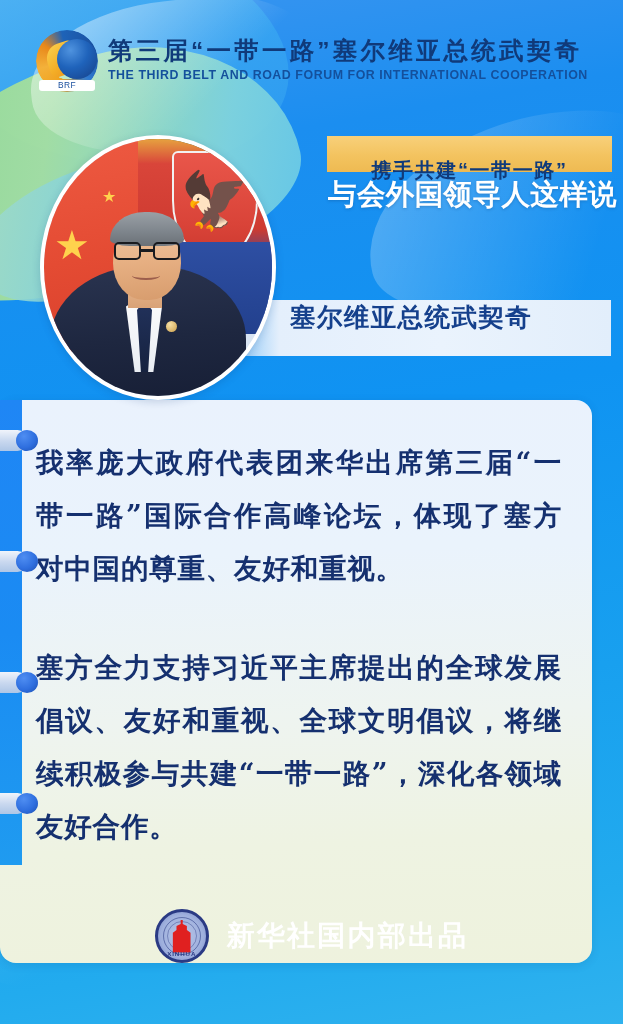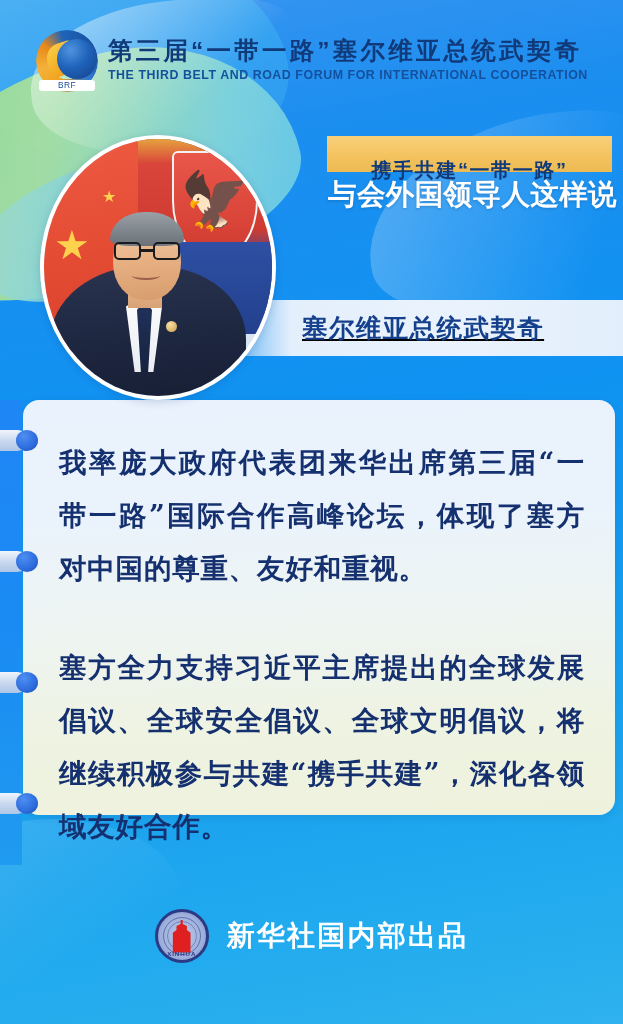"塞尔维亚总统武契奇" .name-strip { align-items: center -> flex-start; left: 246px -> 234px; text-decoration: underline -> none }
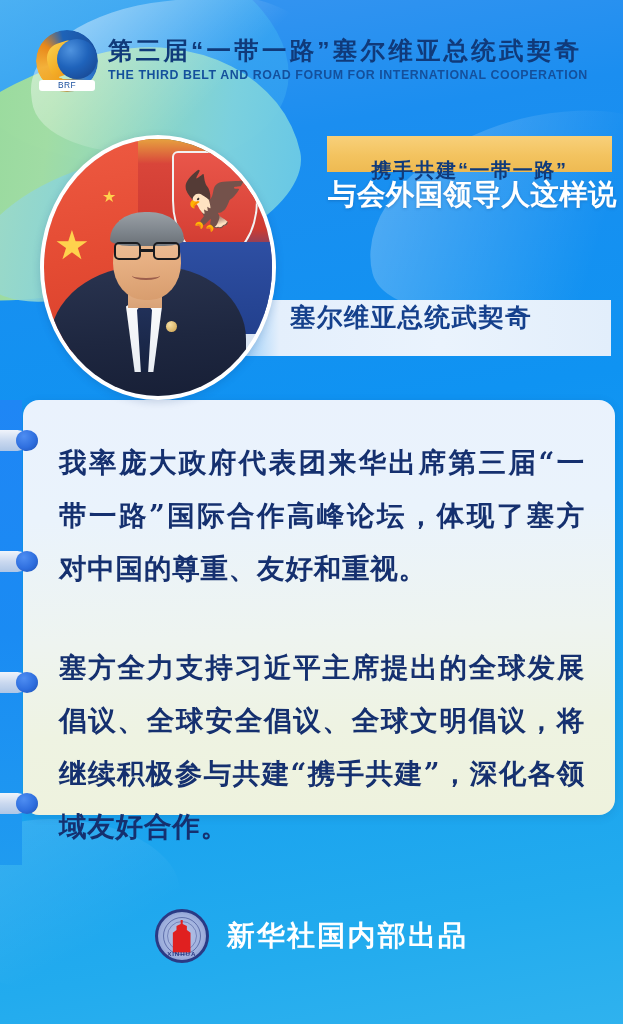"我率庞大政府代表团来华出席第三届“一带一路”国际合作高峰论坛，体现了塞方对中国的" .quote-card { height: 415px -> 563px; left: 23px -> 0 }
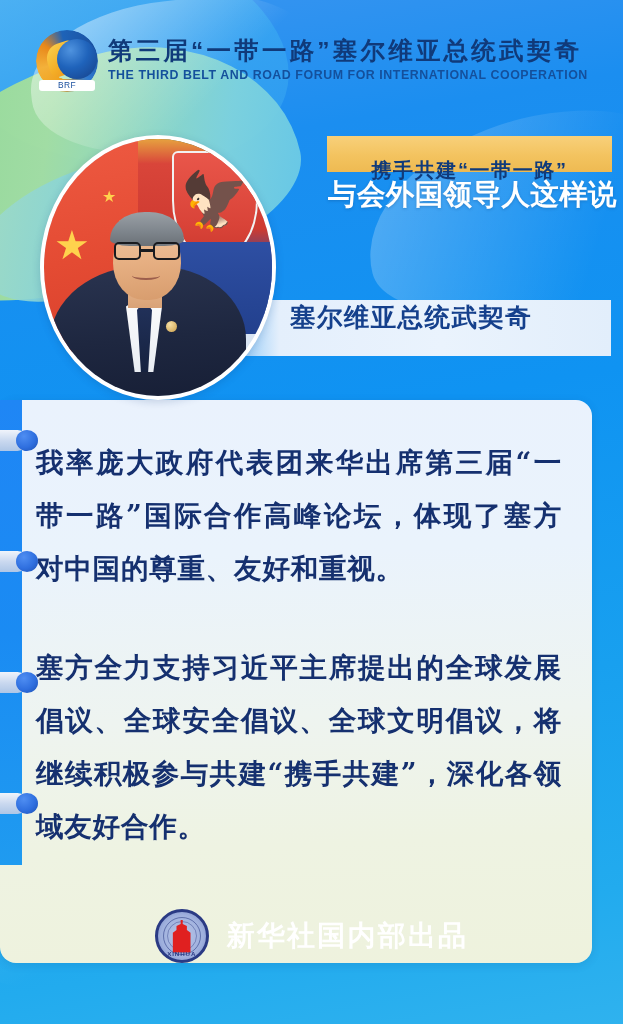"塞方全力支持习近平主席提出的全球发展倡议、全球安全倡议、全球文明倡议，将继续积极" p.quote-p { text: 全球安全倡议、全球文明倡议，将继续积极参与共建“携手共建 -> 友好和重视、全球文明倡议，将继续积极参与共建“一带一路 }
